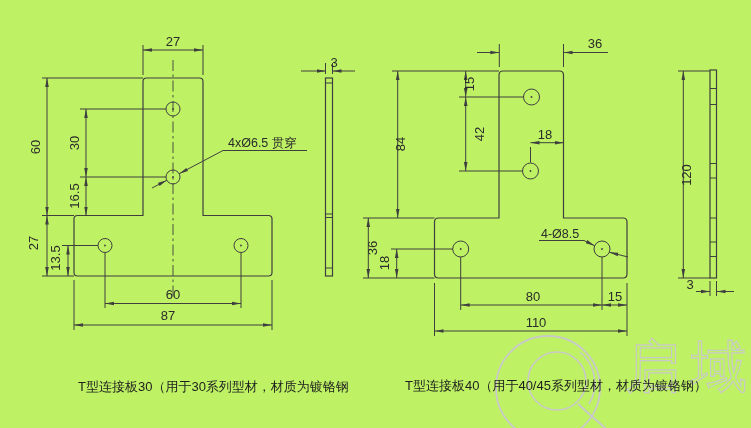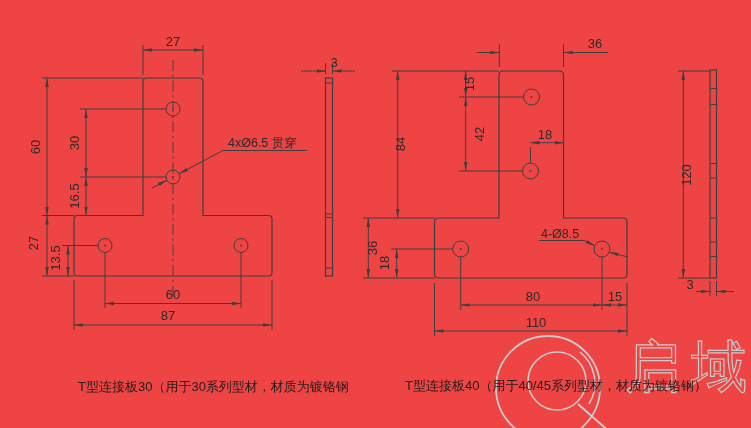"27" #canvas { background: #ef4444 -> #bef264 }
